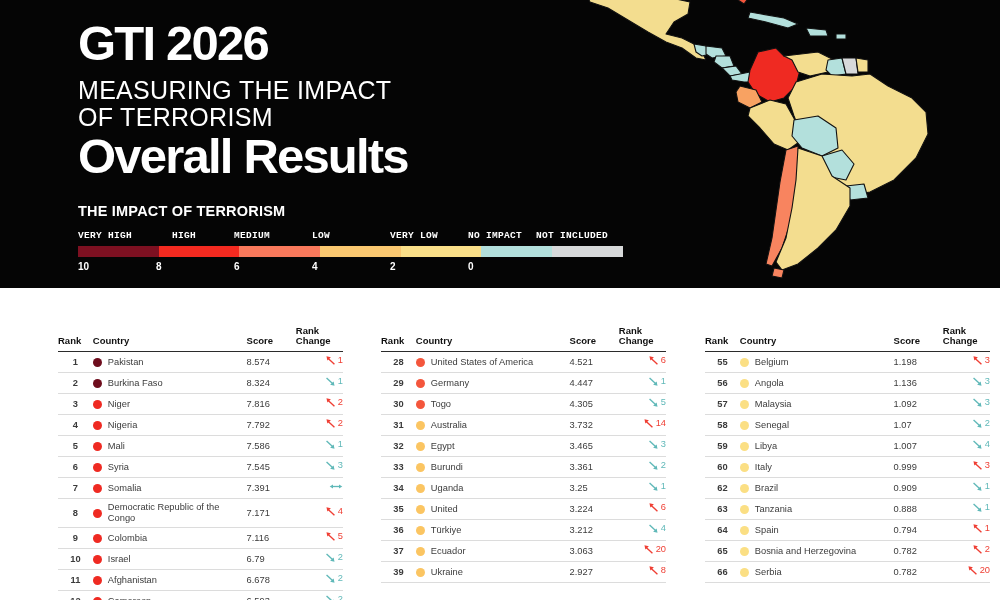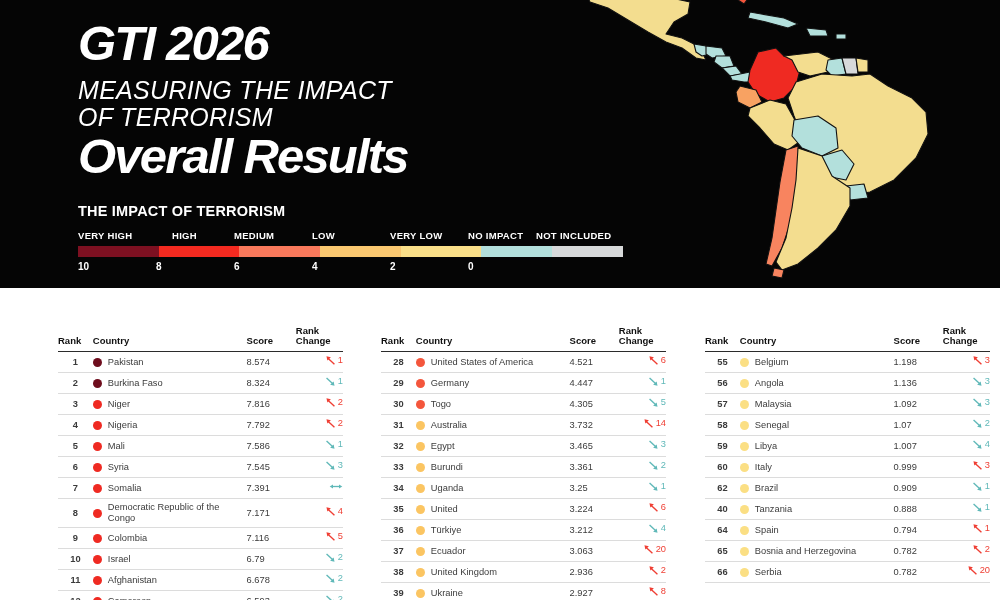"GTI 2026" .hero-text { font-style: italic -> none }
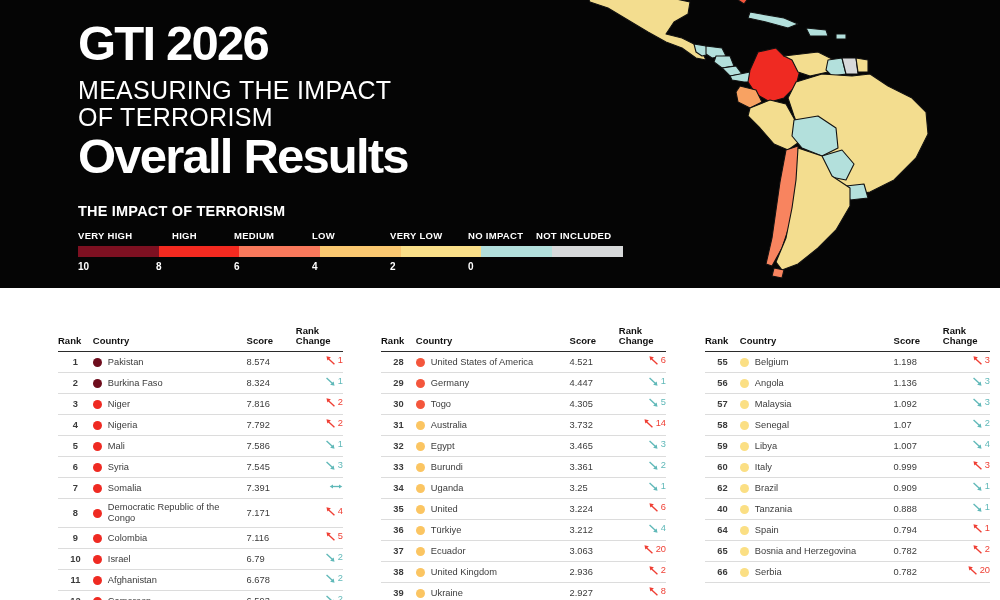"VERY HIGH" #legend-labels { font-family: none -> Liberation Mono, monospace }
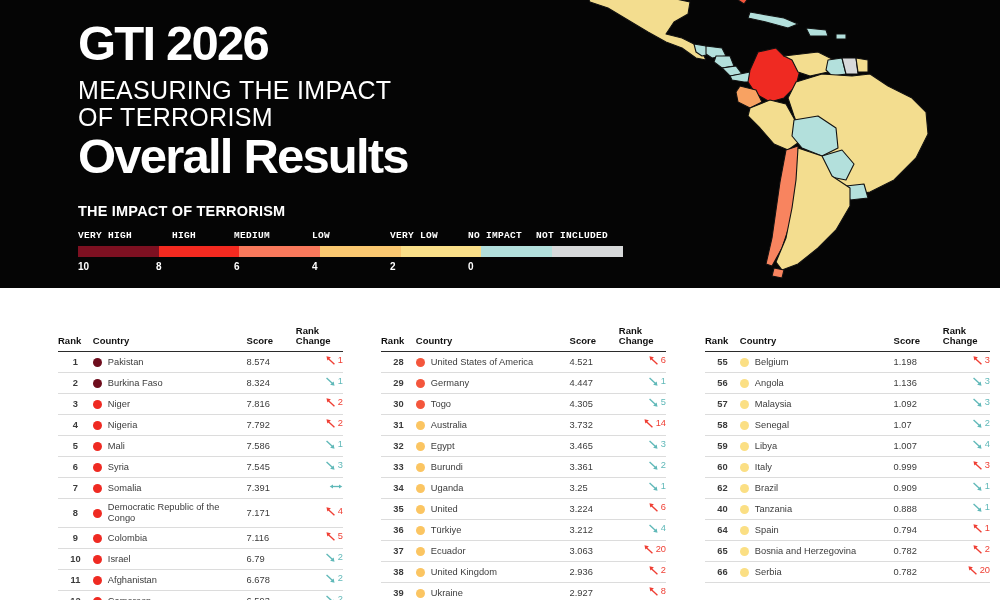"40" td.c-rank { text: 40 -> 63 }
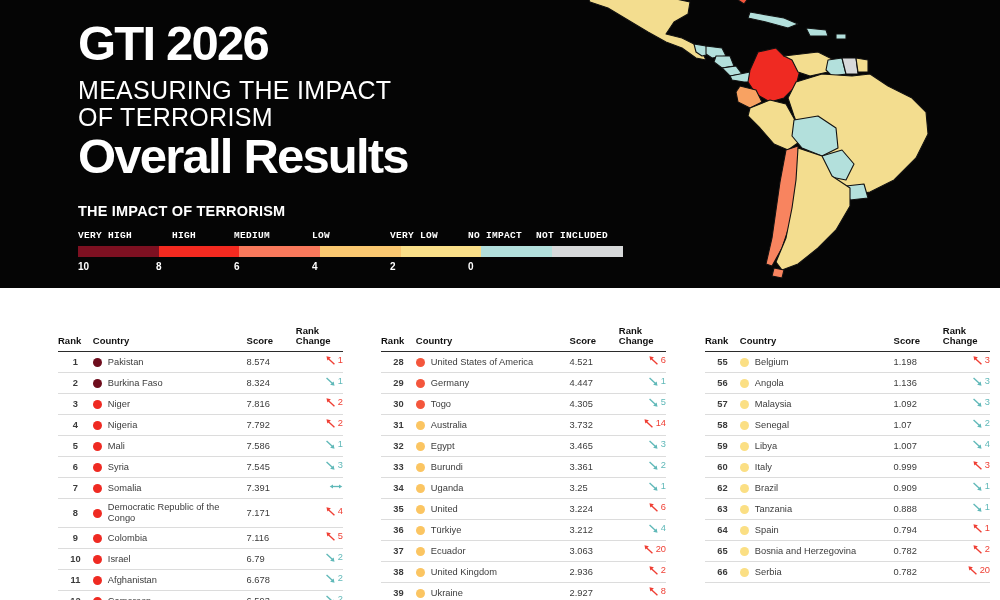"38" tr { html: <tr> <td>38</td> <td> <div> <span></span> <span>United Kingdom</span> </div> </td> <td>2.936</td> <td><span> <svg> <path></path> <path></path> </svg> <span>2</span> </span></td> </tr> -> none }
